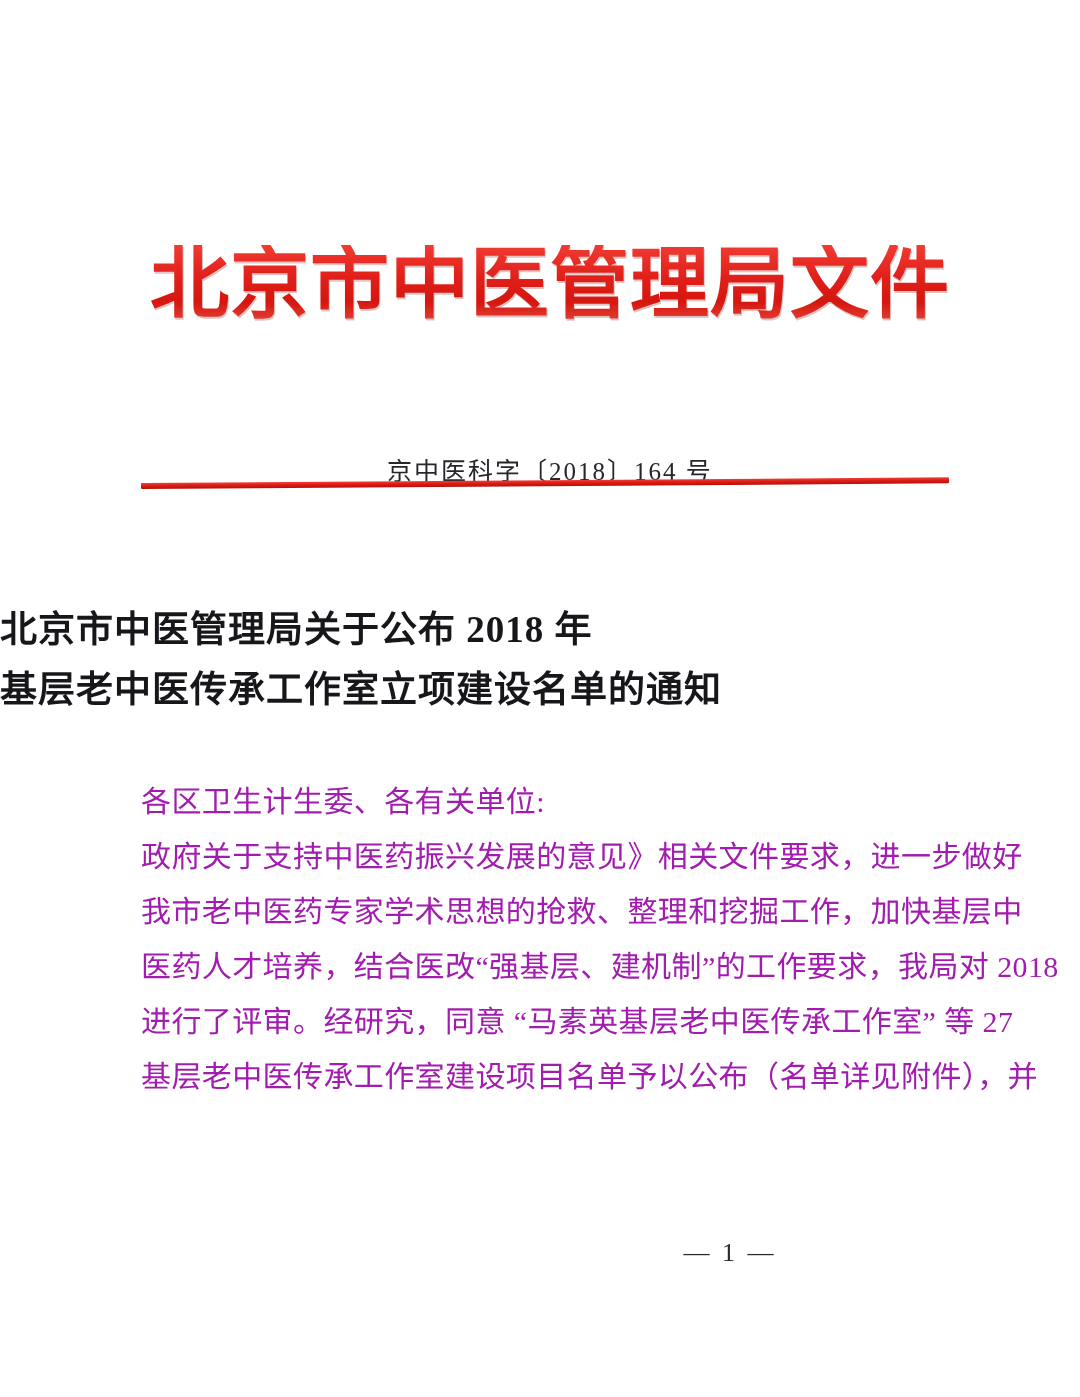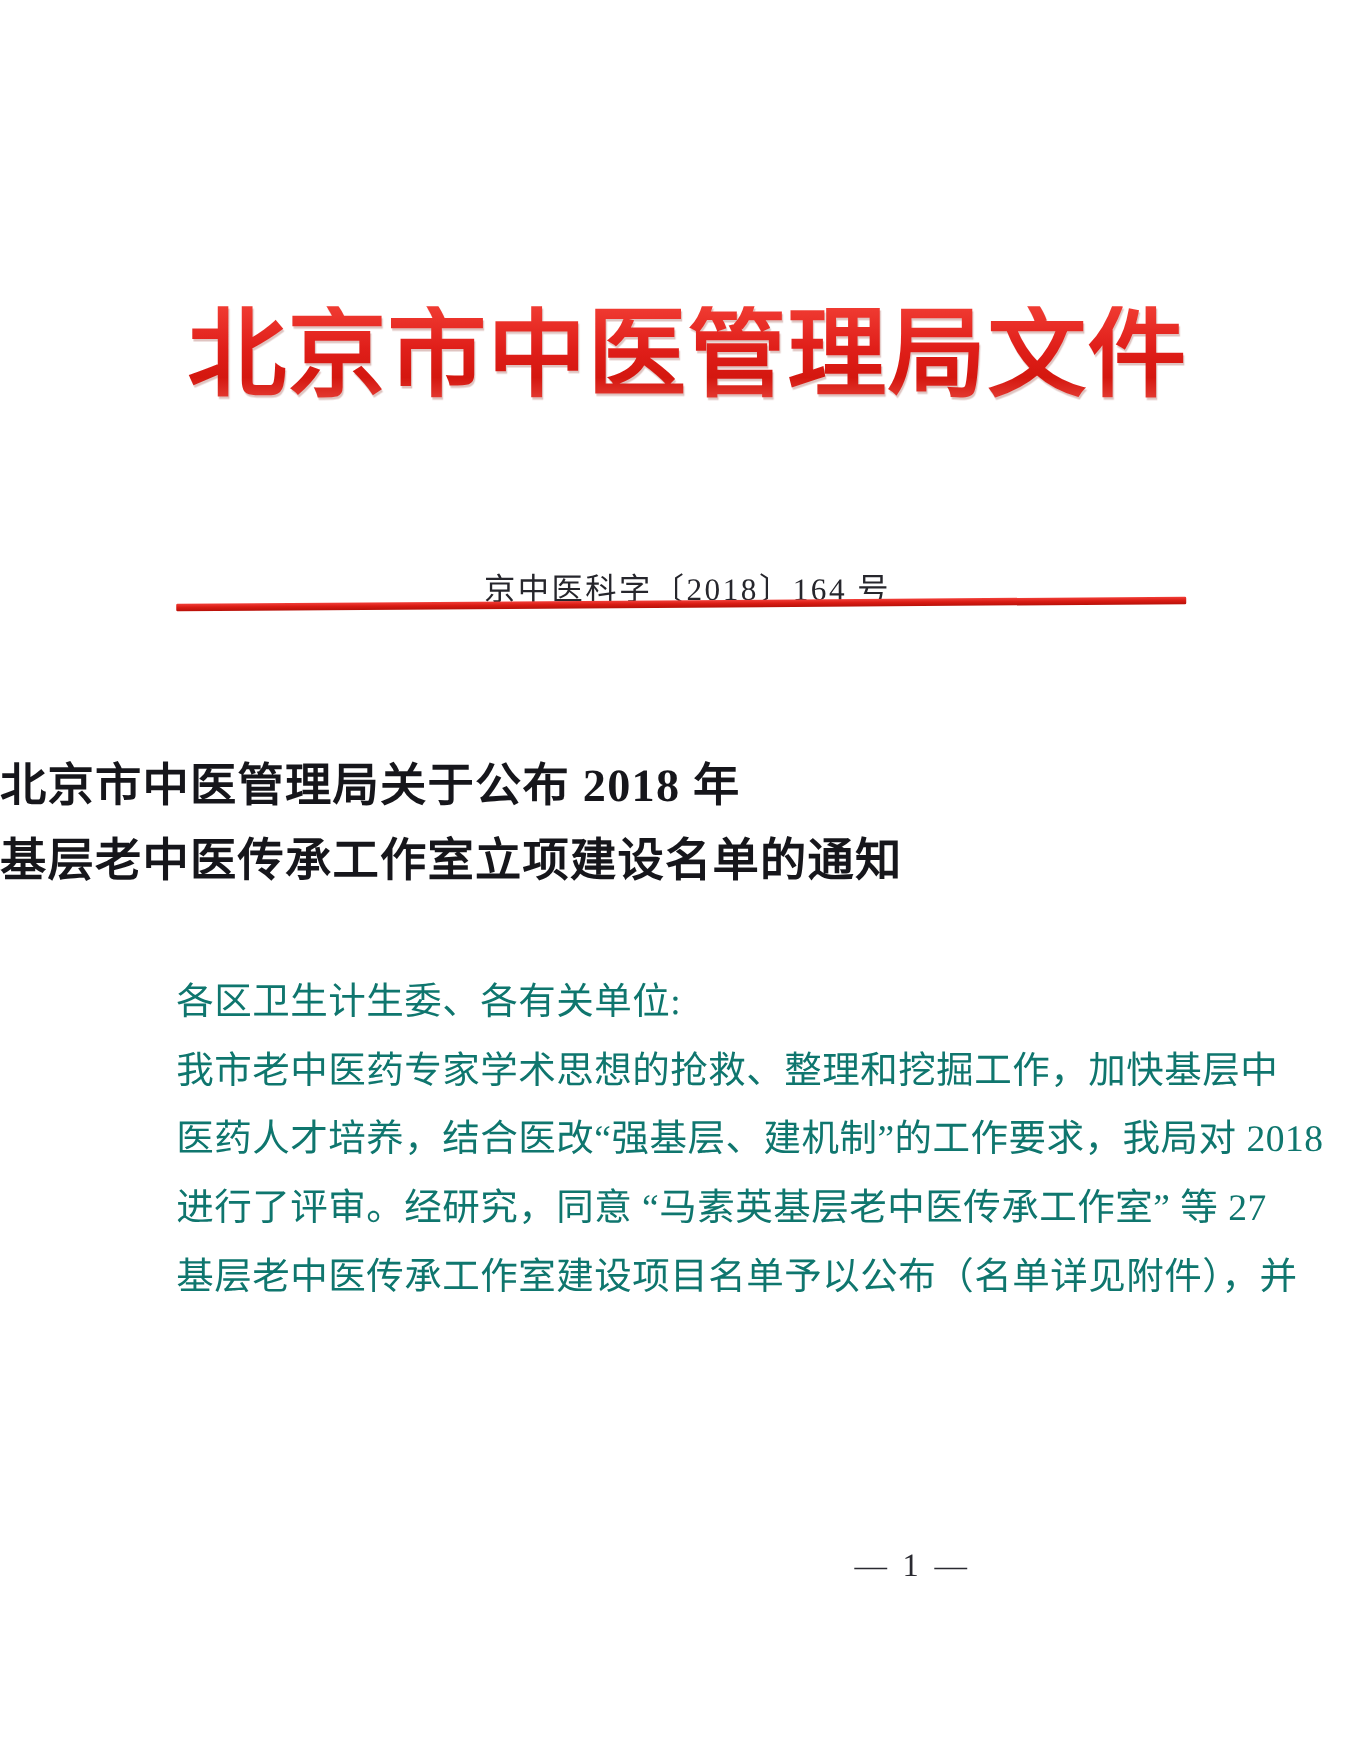"各区卫生计生委、各有关单位:" .body-copy { color: #0f766e -> #a21caf }
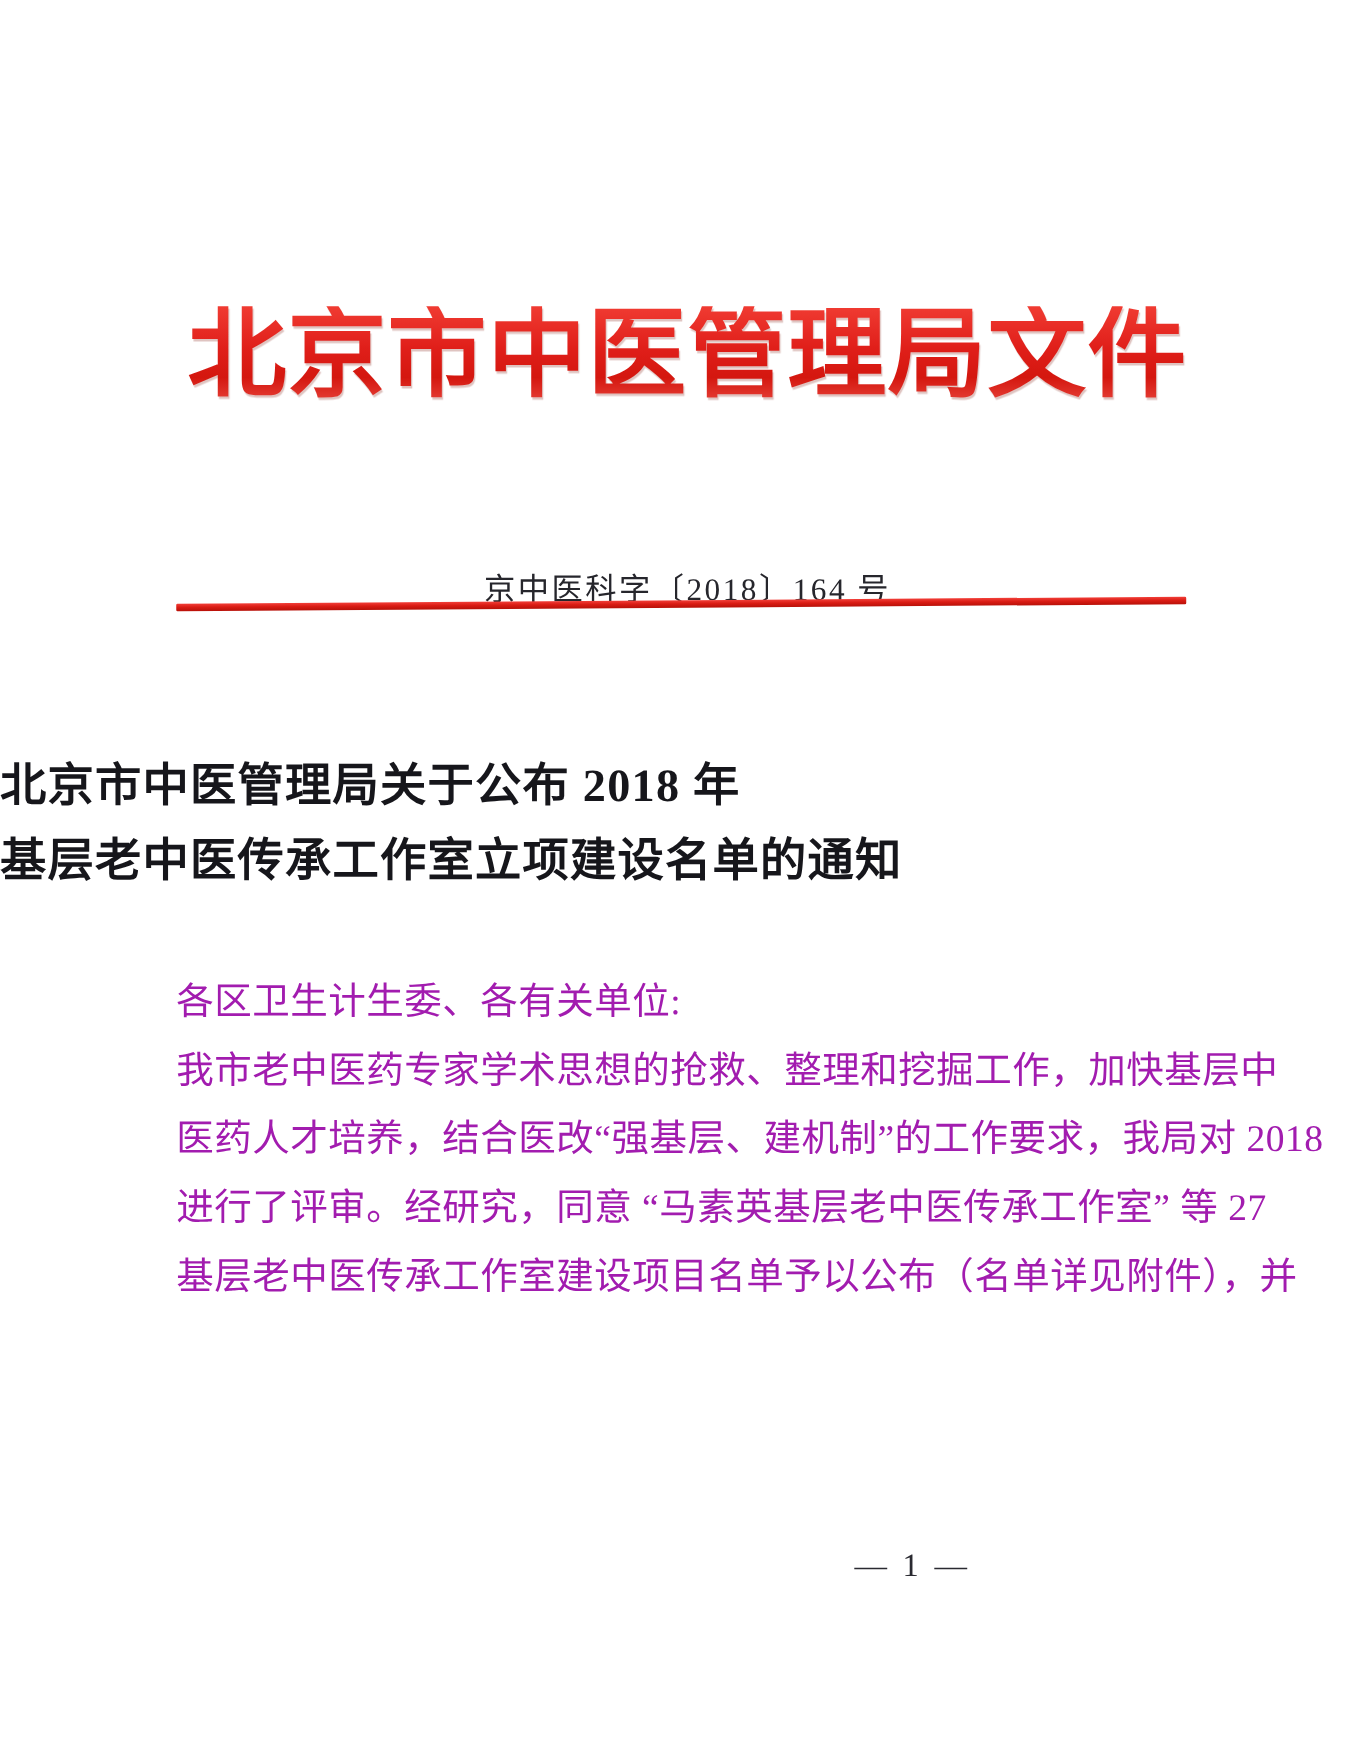"政府关于支持中医药振兴发展的意见》相关文件要求，进一步做好" span.body-line { html: none -> <span>政府关于支持中医药振兴发展的意见》相关文件要求，进一步做好</span> }
